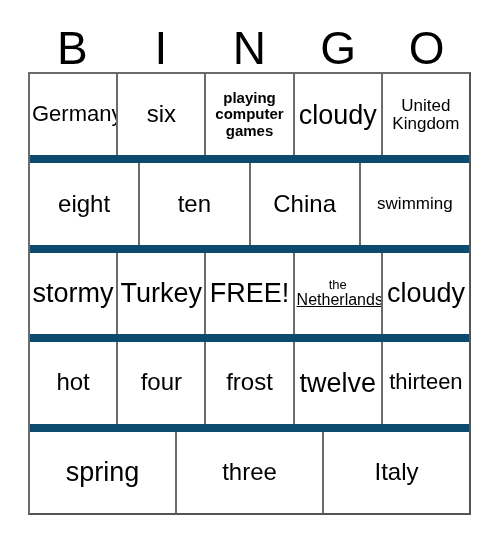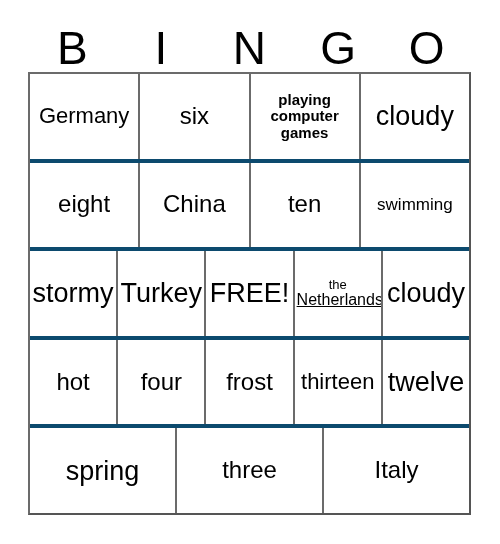"United" div.bingo-cell { html: none -> <div> <span>United Kingdom</span> </div> }
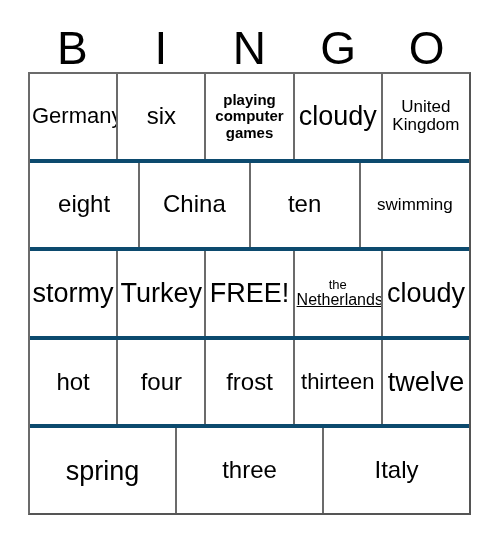"eight" .bingo-row + .bingo-row { border-top: 4px solid #0c4a6e -> 8px solid #0c4a6e }
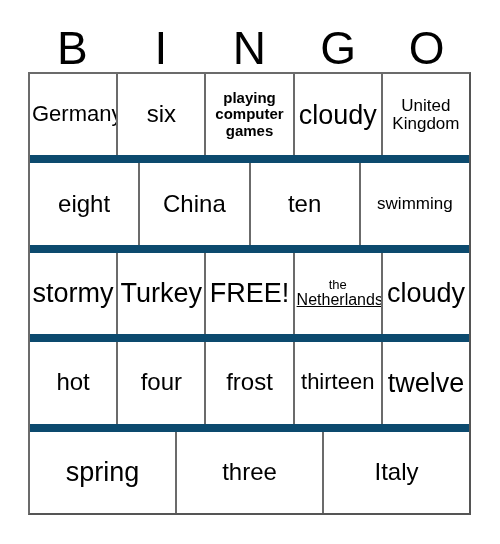"China" div.bingo-cell { order: before "ten" -> after "ten" }
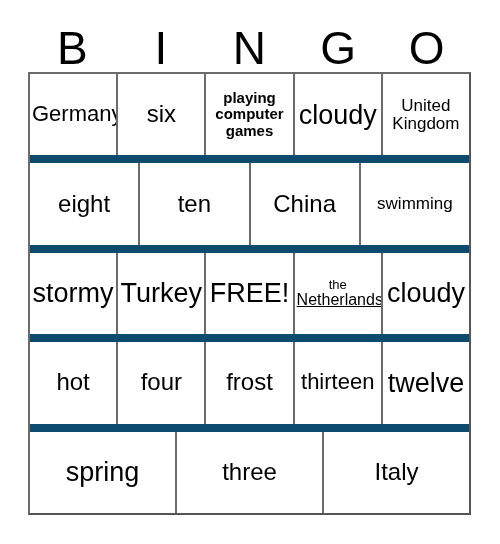"thirteen" div.bingo-cell { order: before "twelve" -> after "twelve" }
